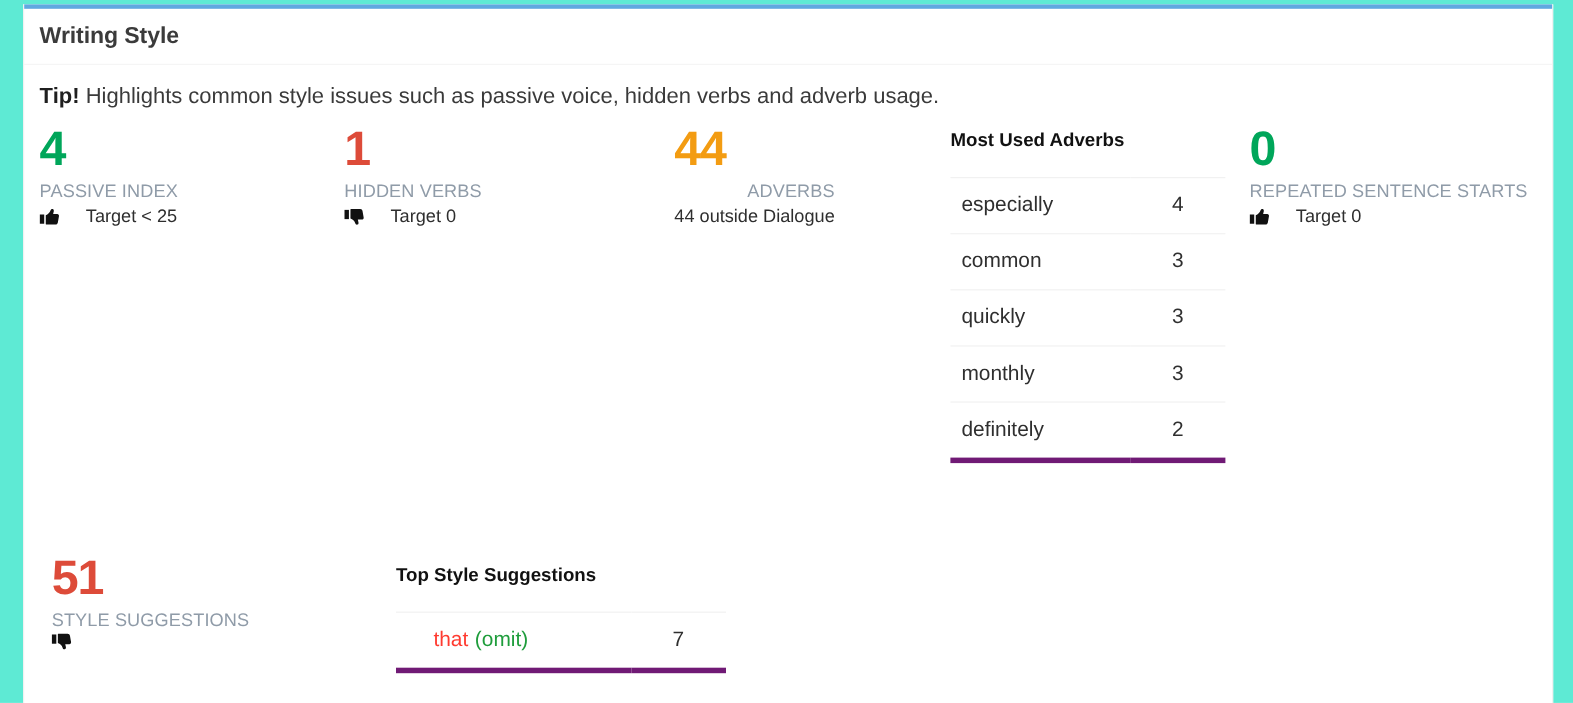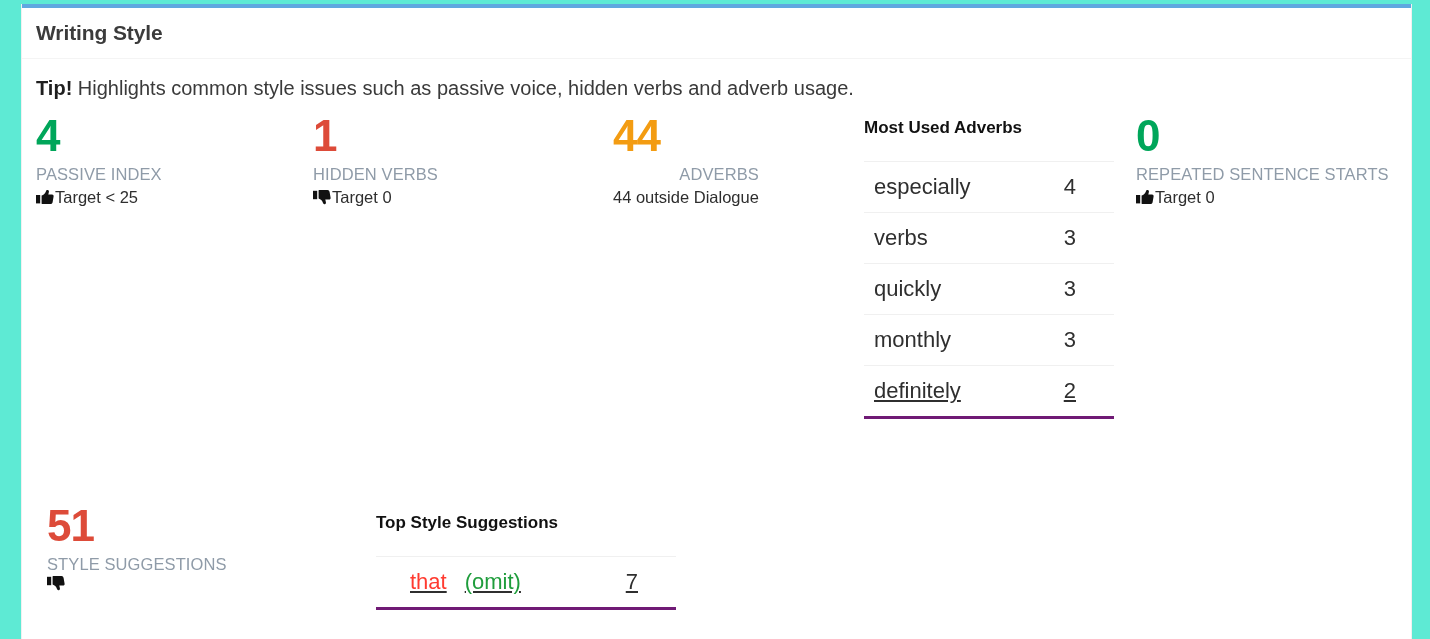"Target < 25" .stat-sub { gap: none -> 23px }
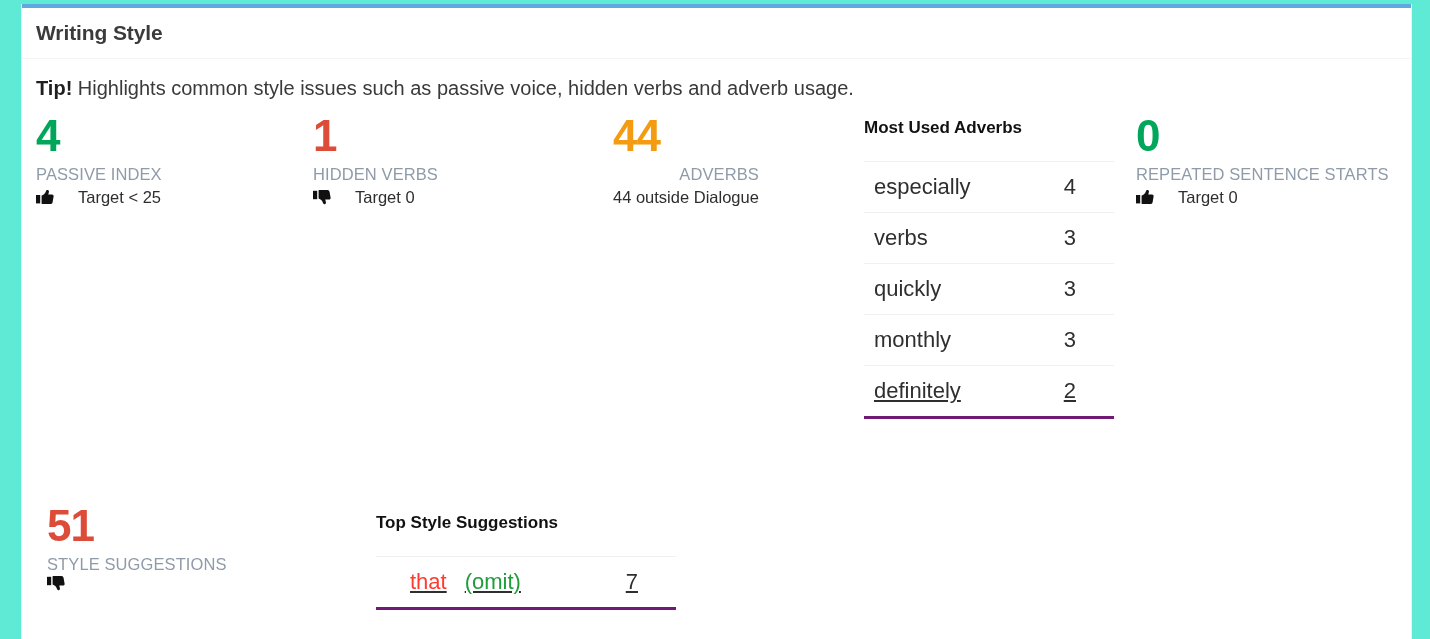"especially" table.minitable { font-size: 22px -> 19px }
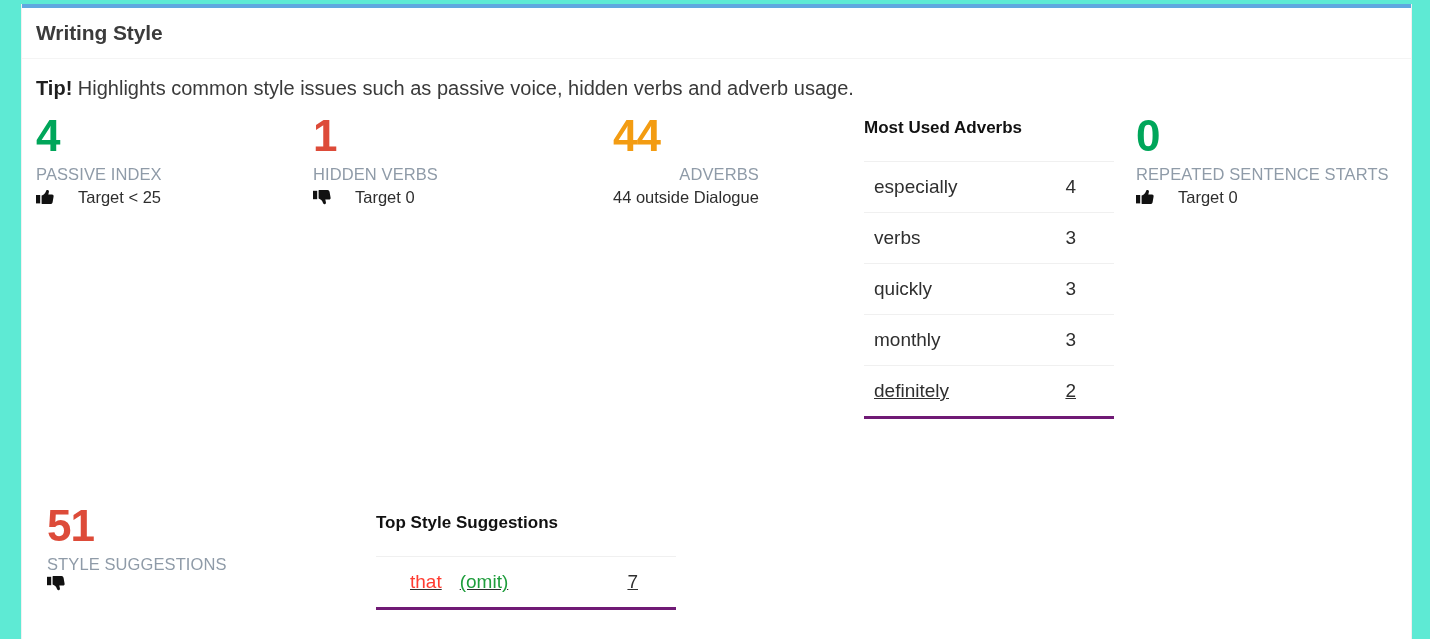"verbs" td { text: verbs -> common }
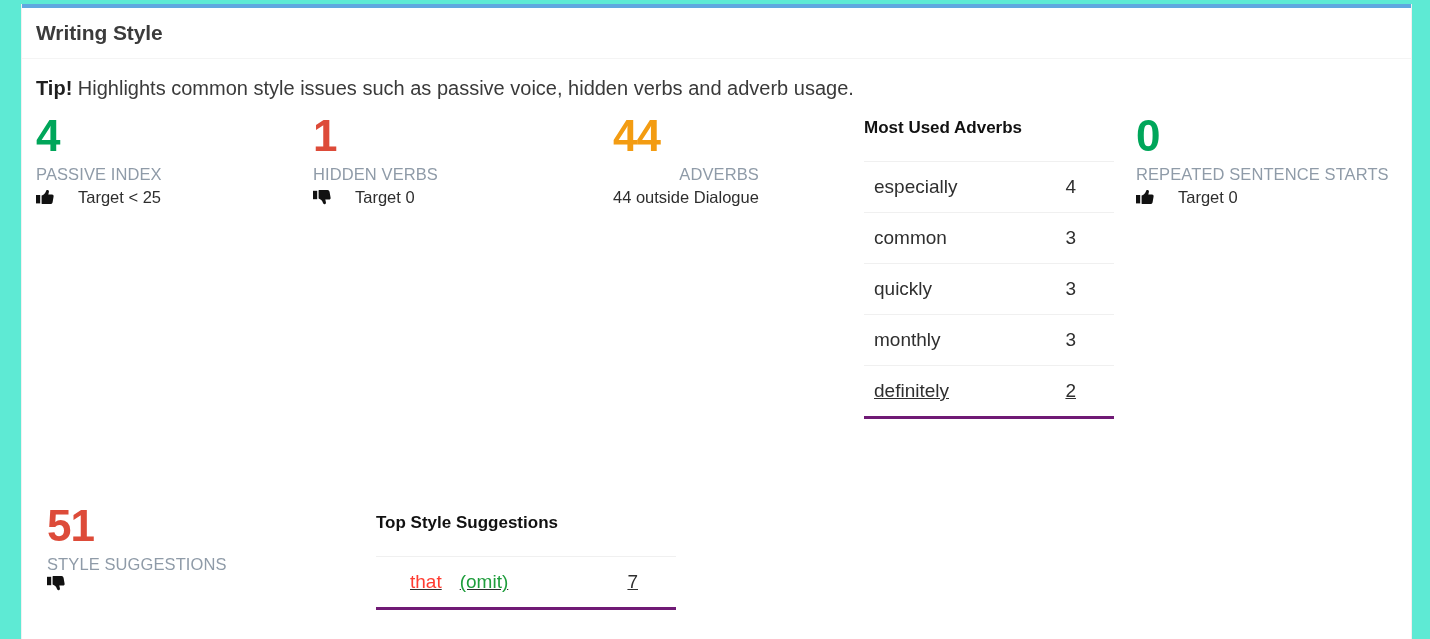"definitely" table.minitable tr:last-child { border-bottom: 3px solid #701a75 -> 5px solid #701a75; text-decoration: underline -> none }
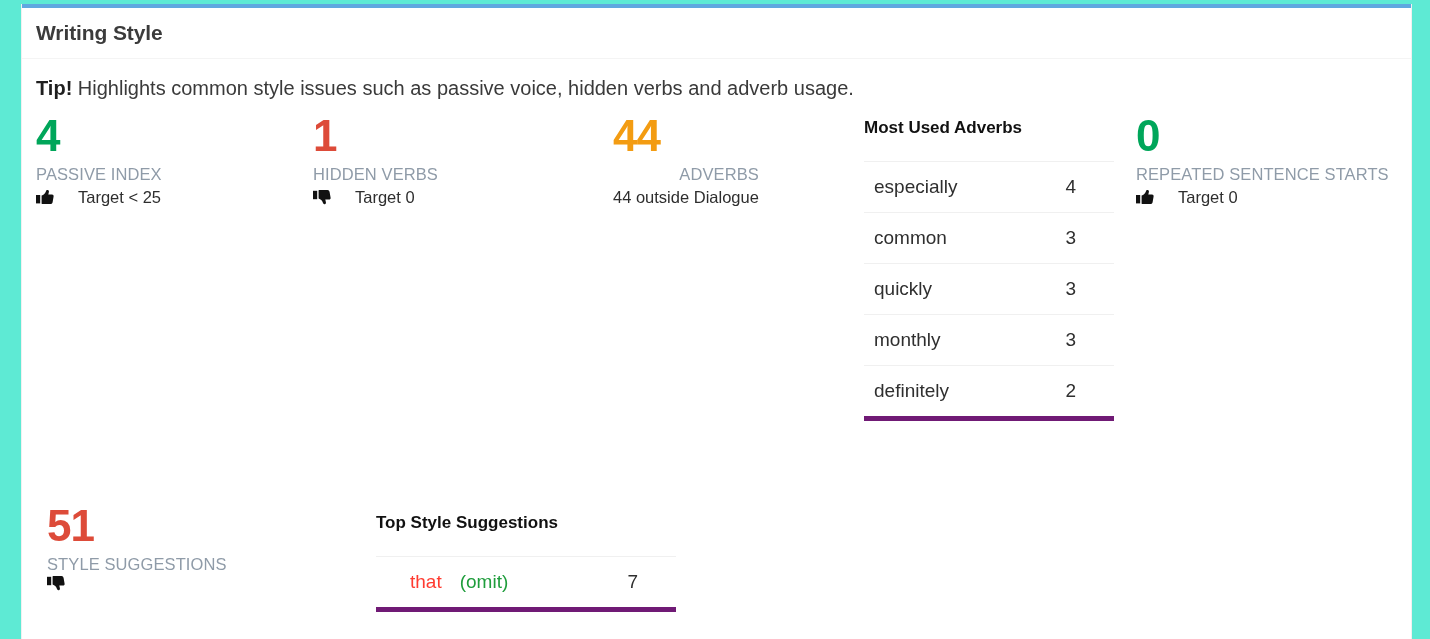"Top Style Suggestions" .sugg-table-wrap { left: 340px -> 324px }
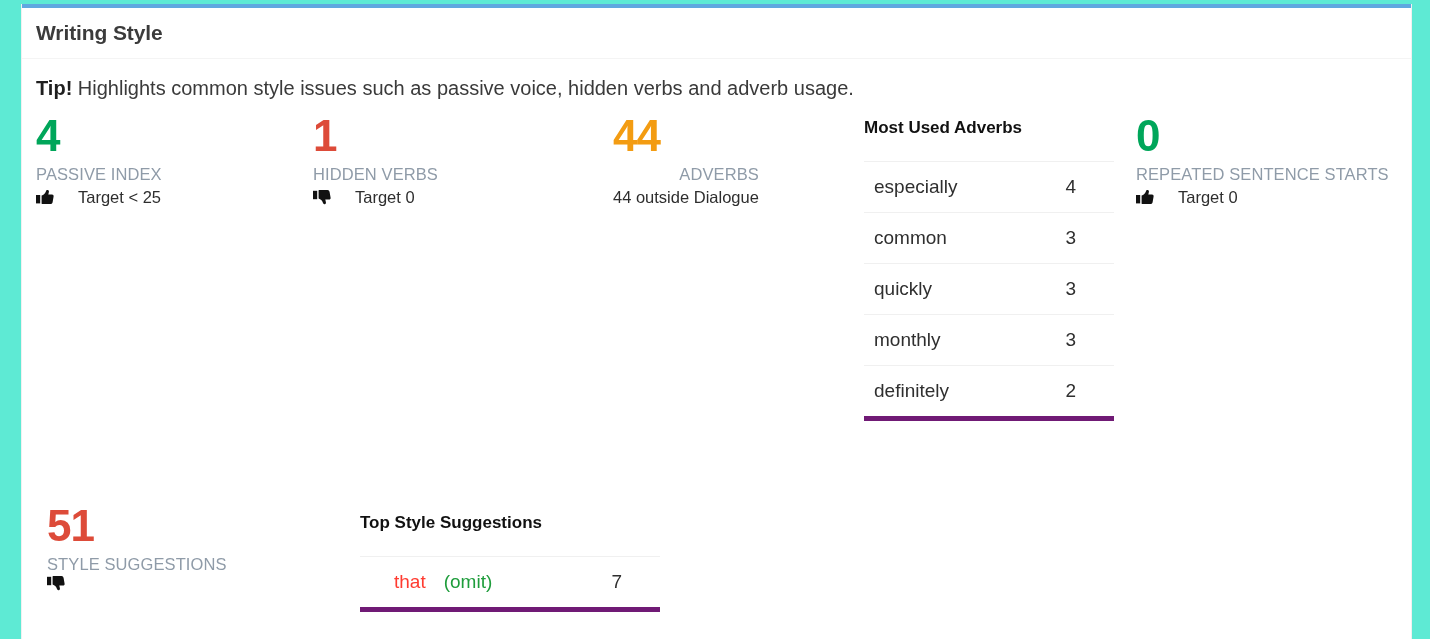"(omit)" .sugg-action { margin-left: 18px -> 6px }
